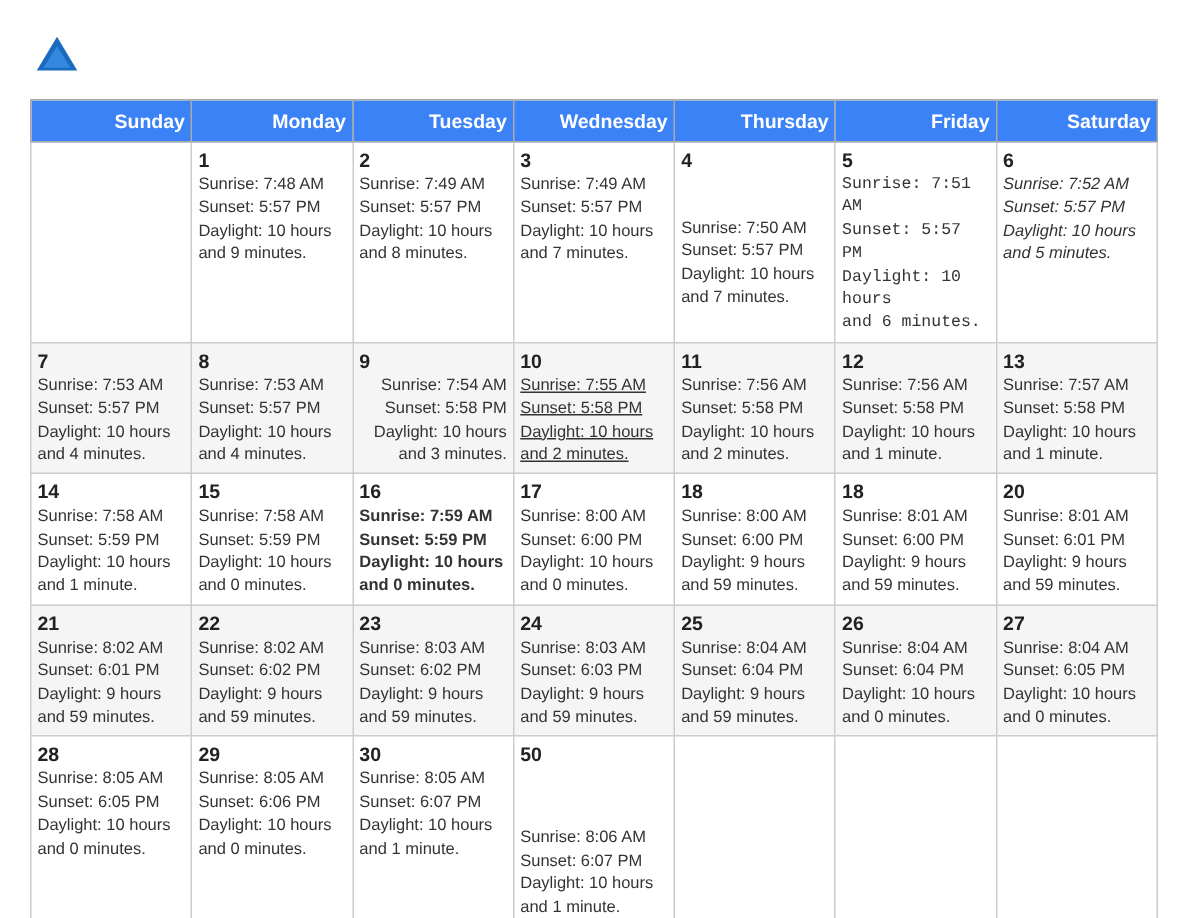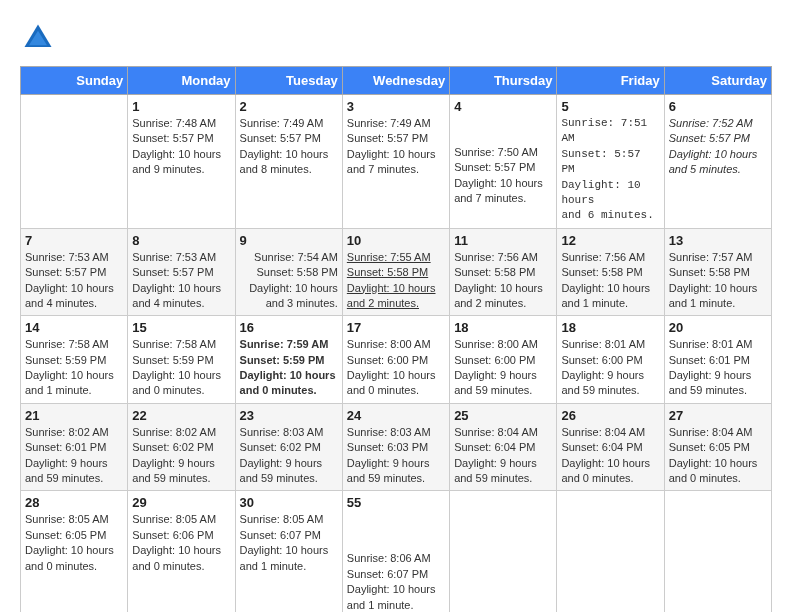"55" span.day-number { text: 55 -> 50 }
